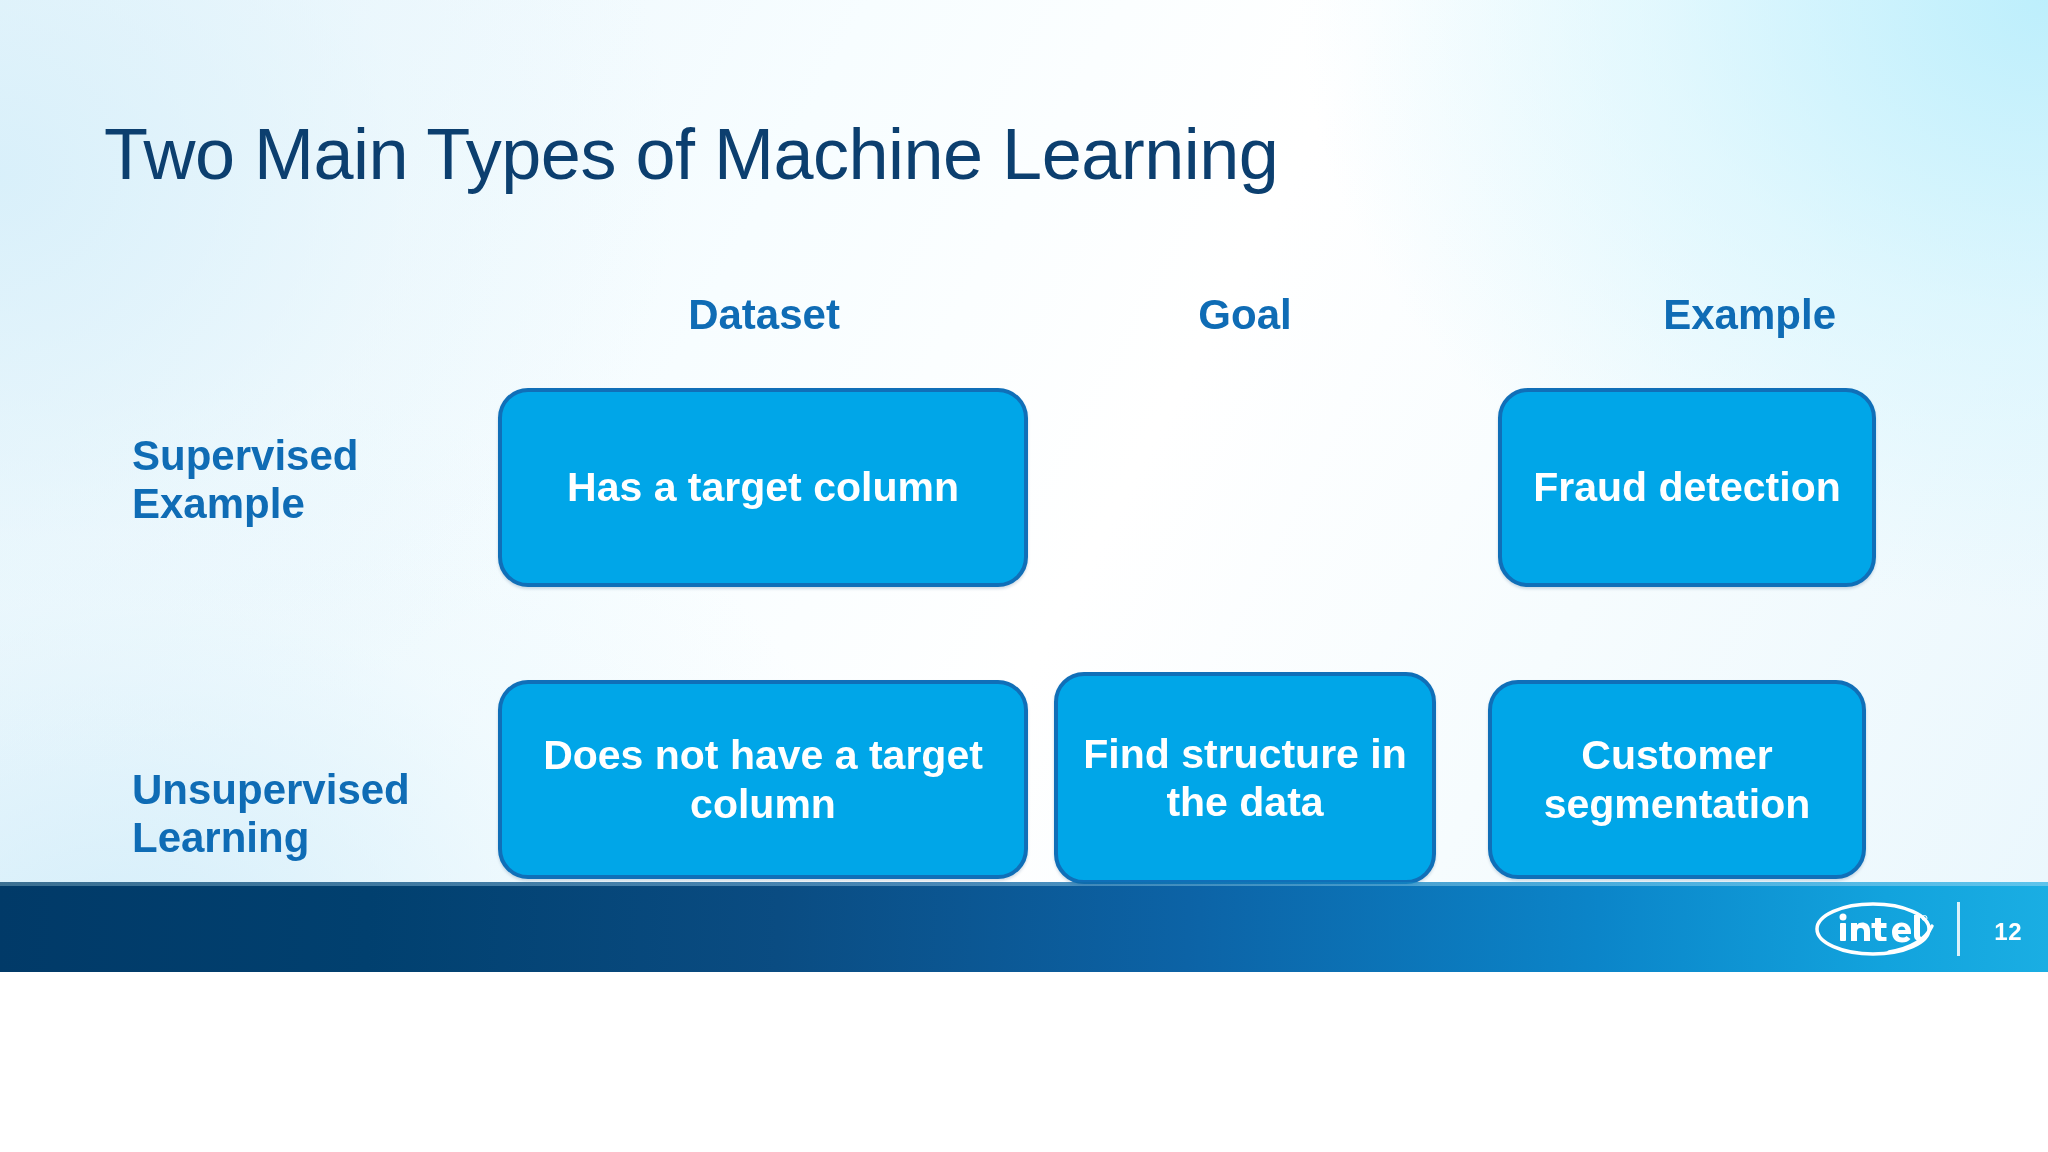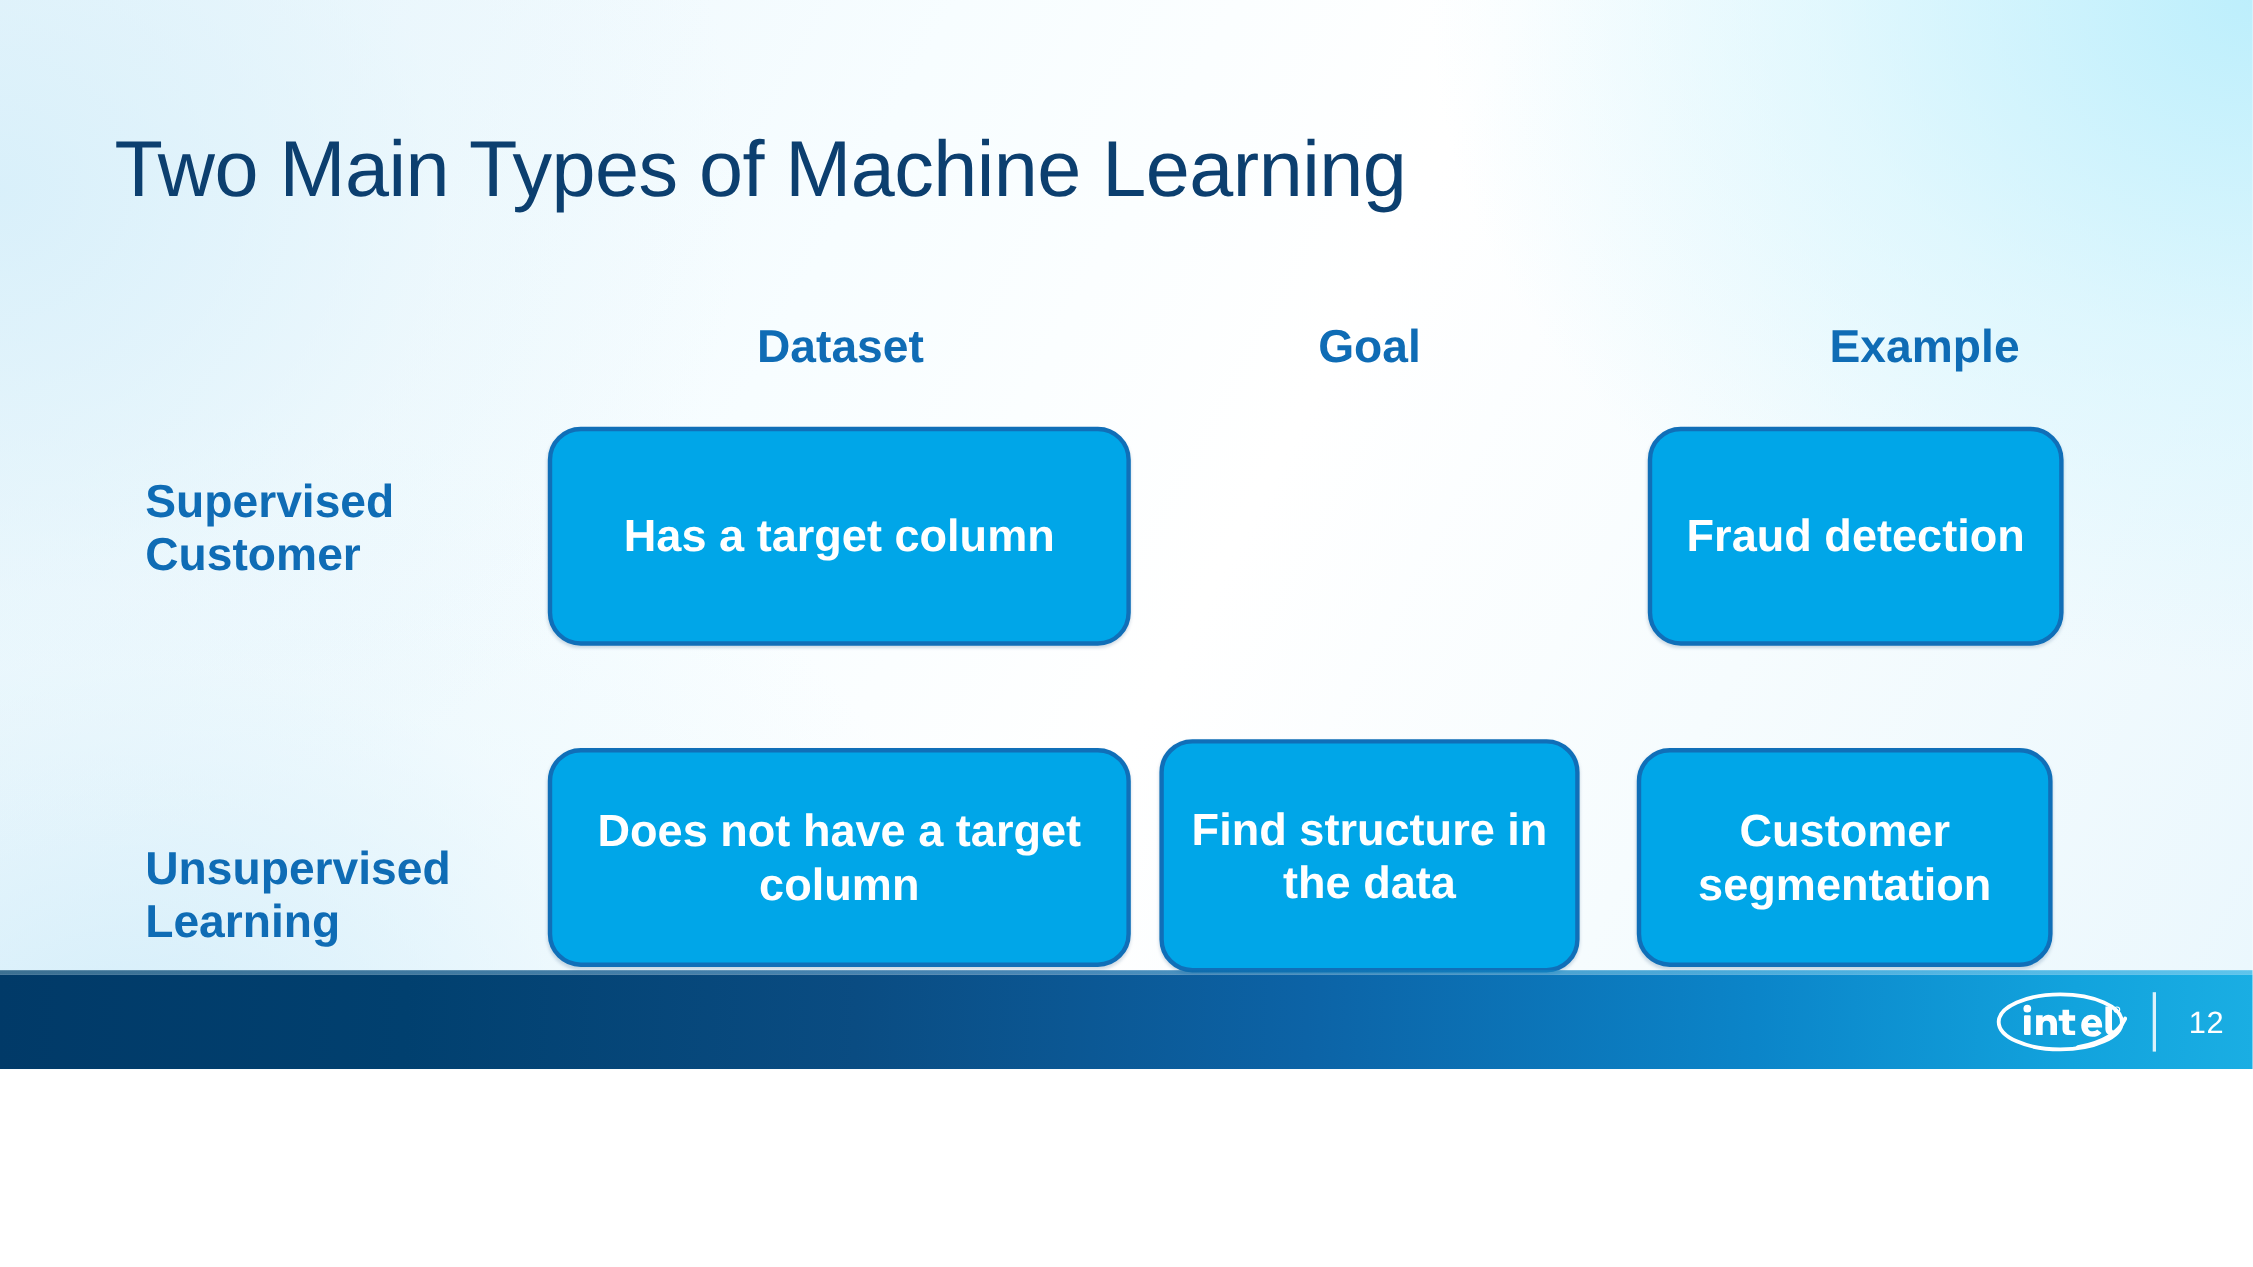"Supervised Customer" div.row-label { text: Customer -> Example }
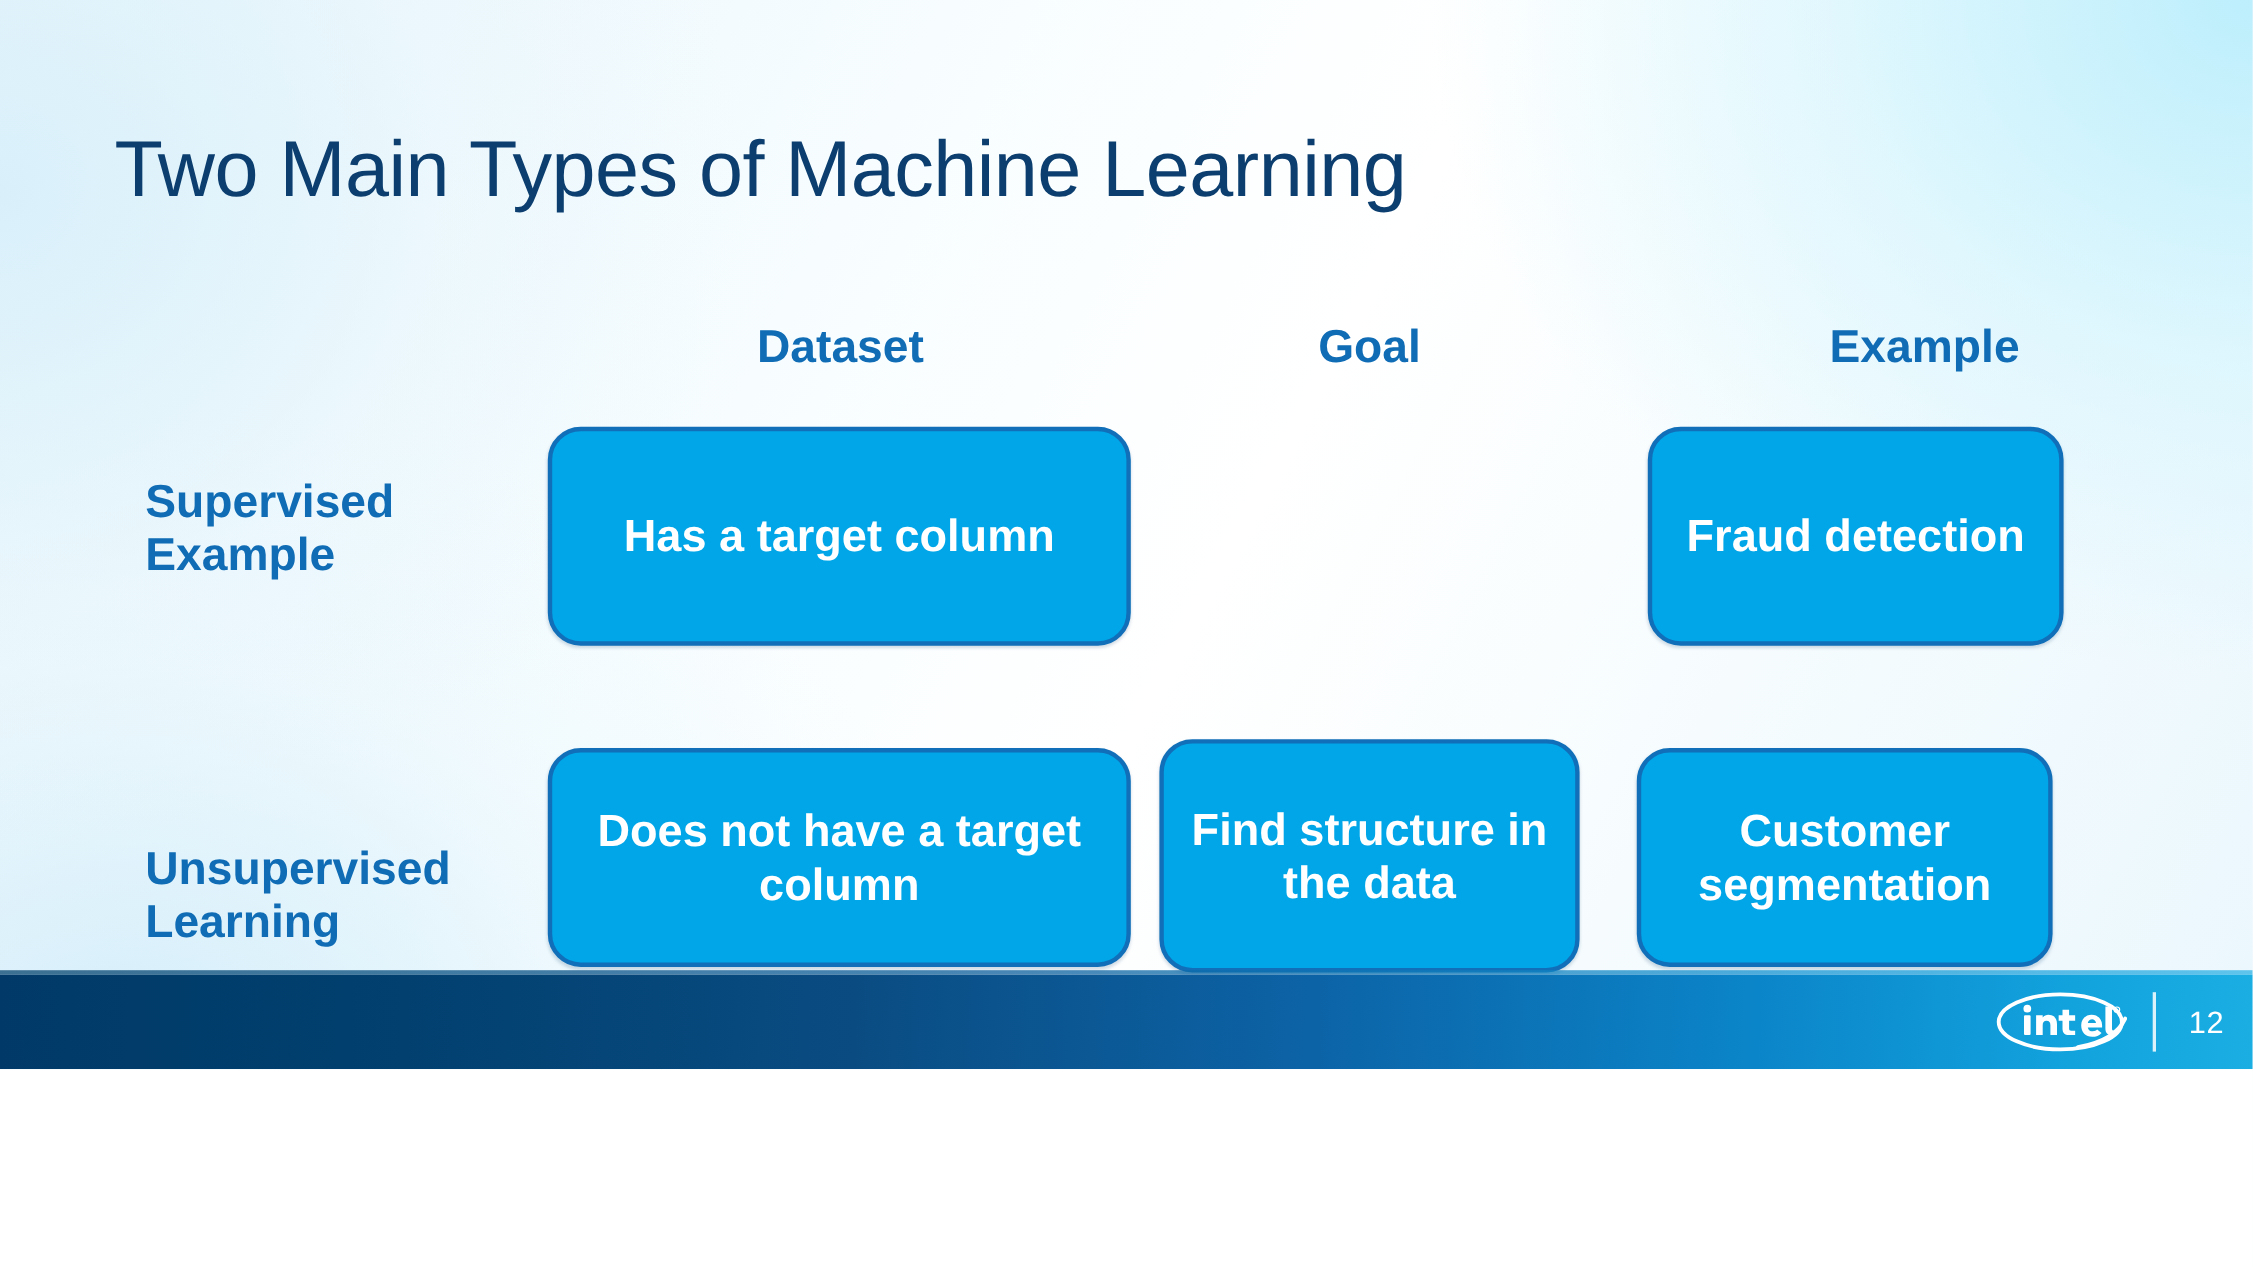"12" .page-number { font-size: 28px -> 24px; font-weight: 400 -> 700 }
